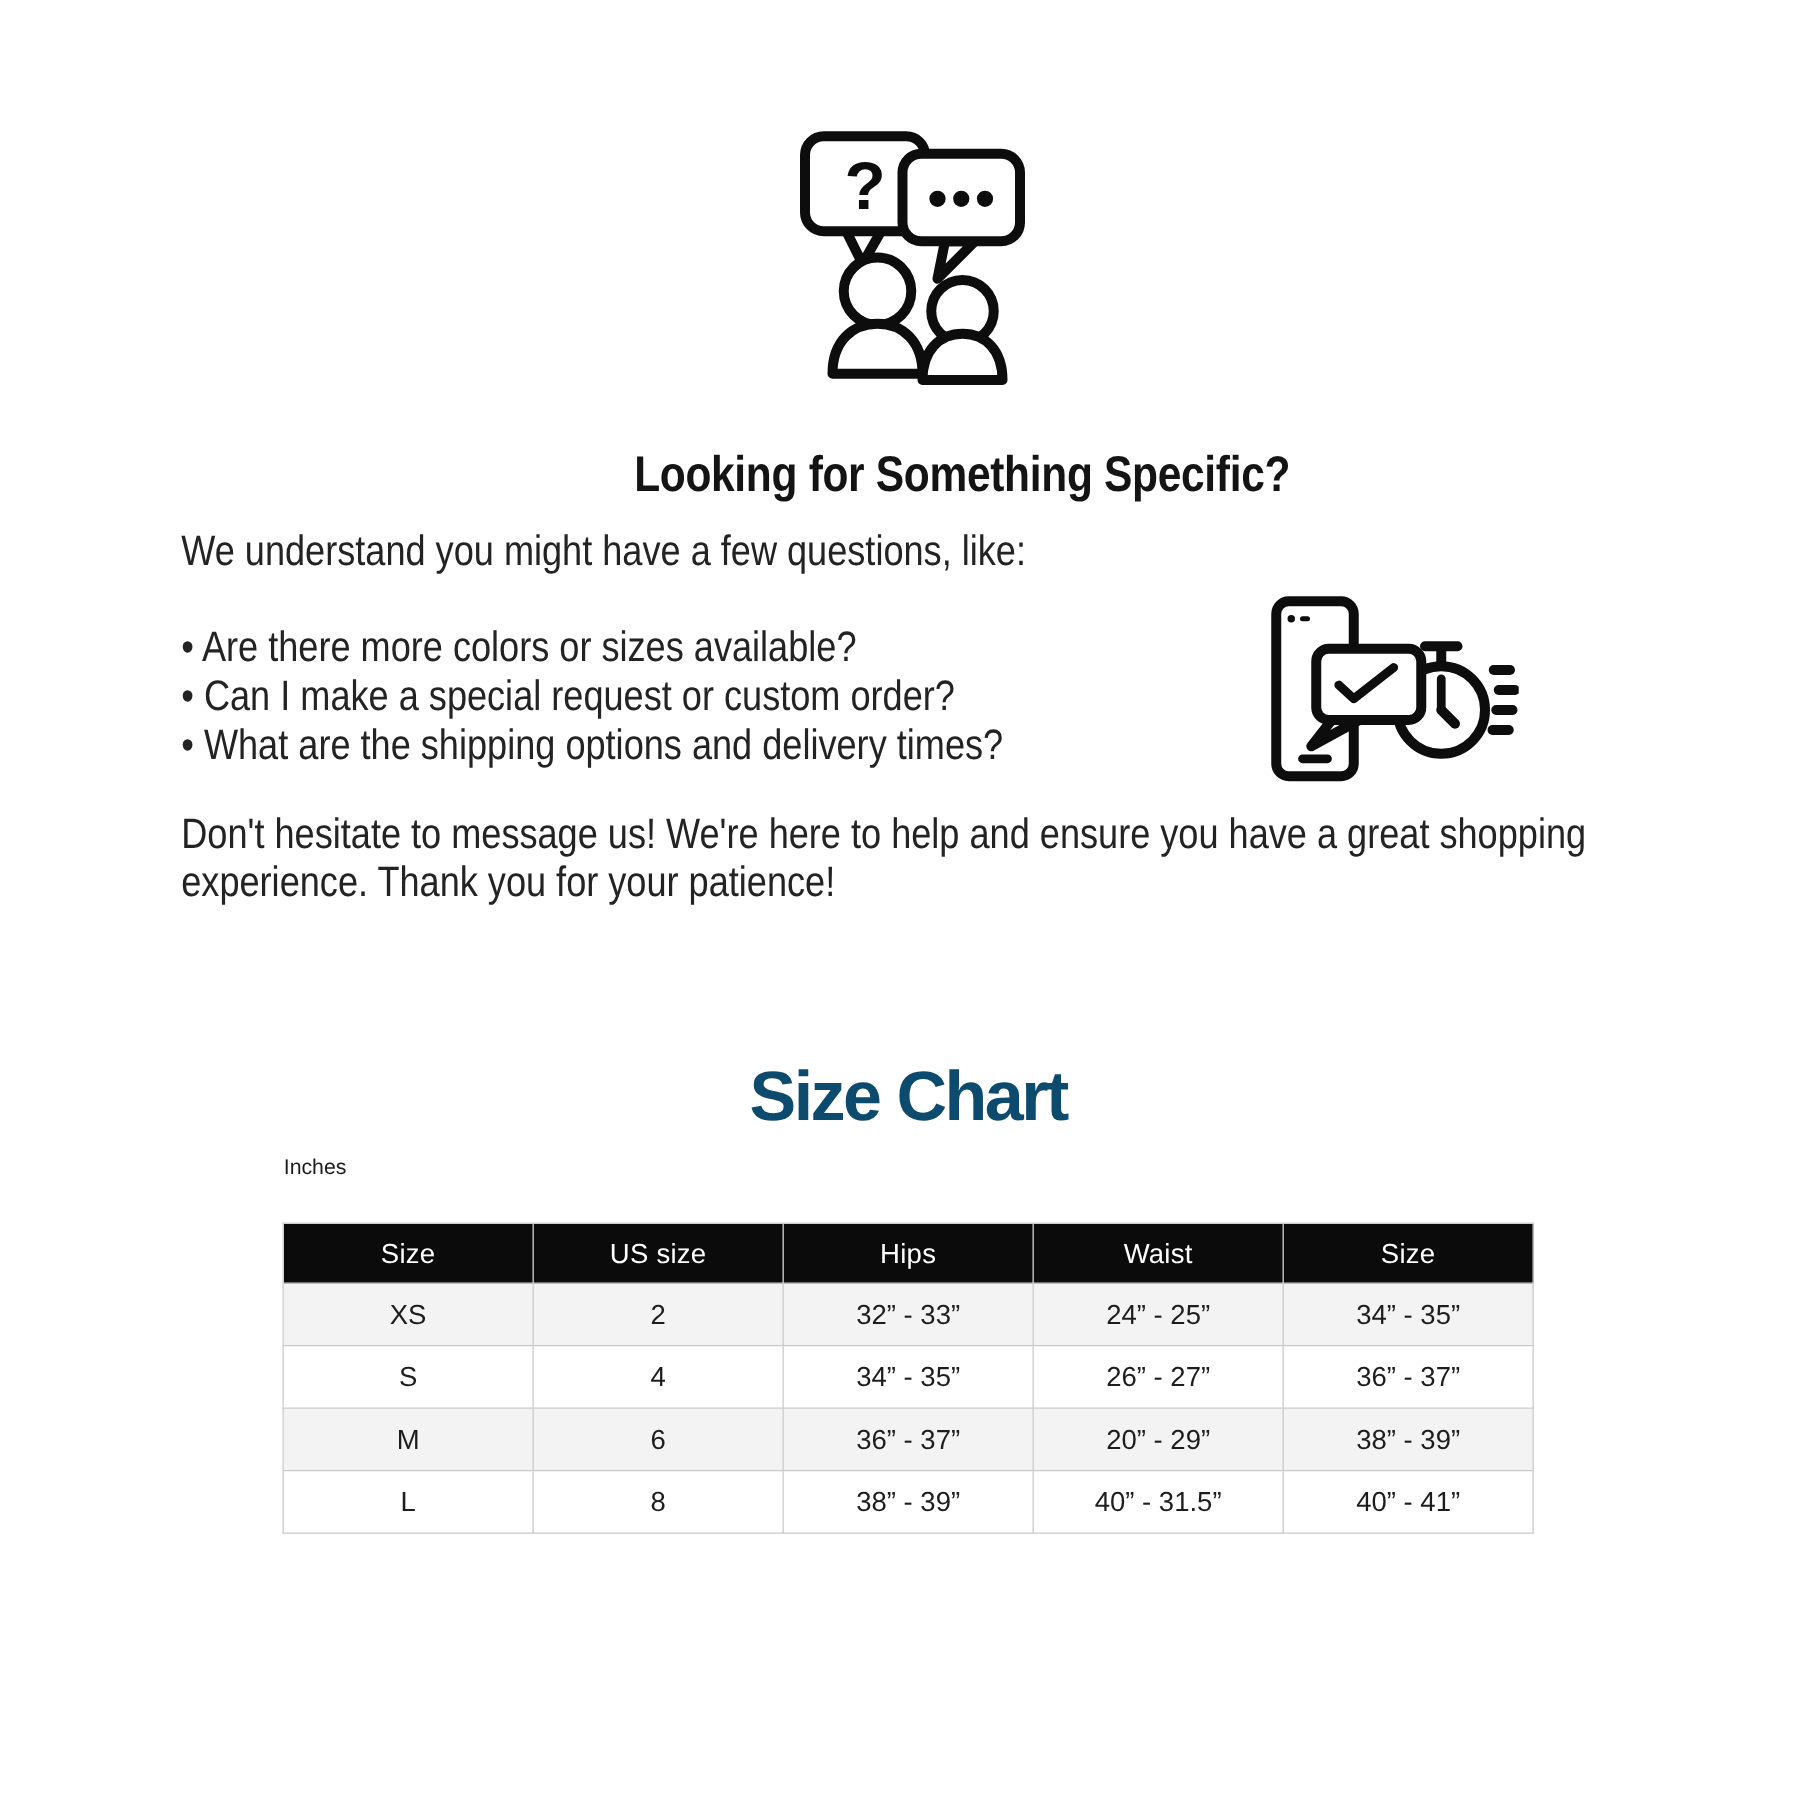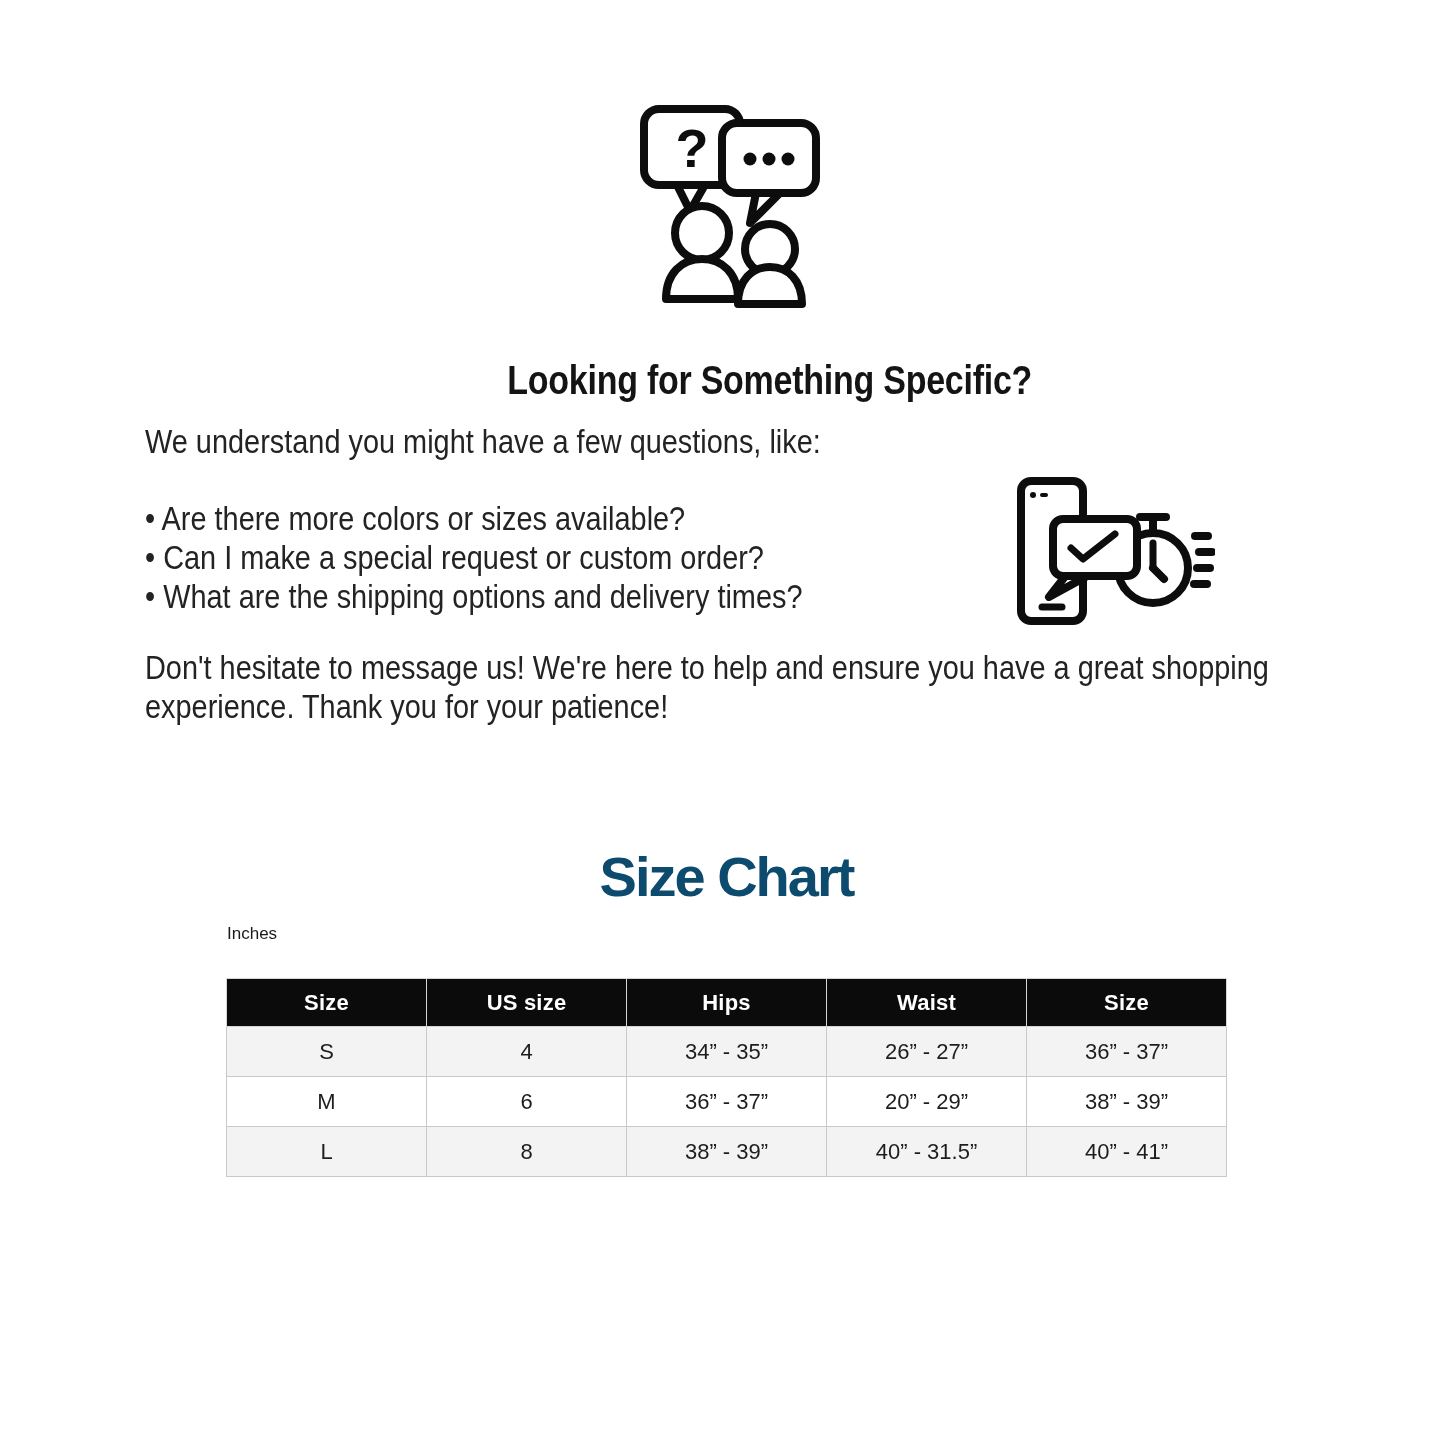"Size" .size-table thead th { font-weight: bold -> normal }
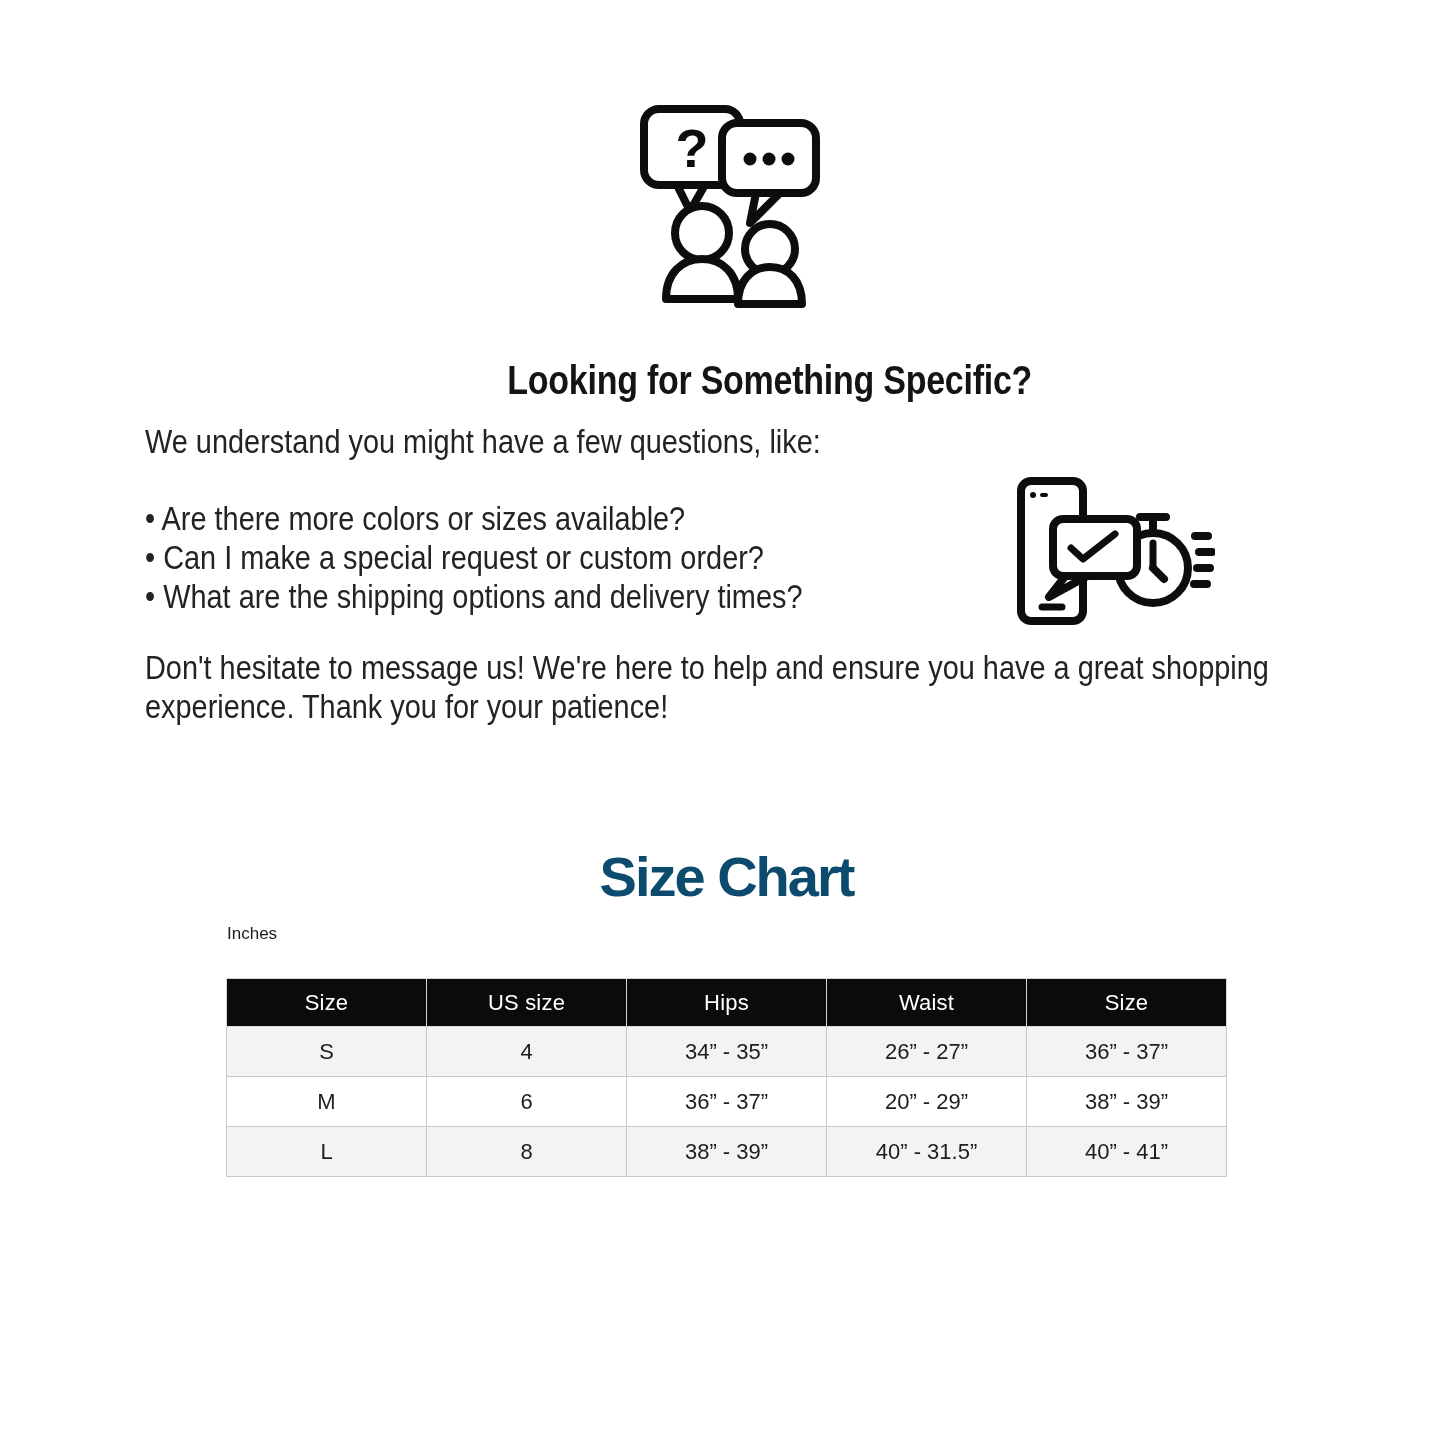"XS" tr { html: none -> <tr> <td>XS</td> <td>2</td> <td>32” - 33”</td> <td>24” - 25”</td> <td>34” - 35”</td> </tr> }
